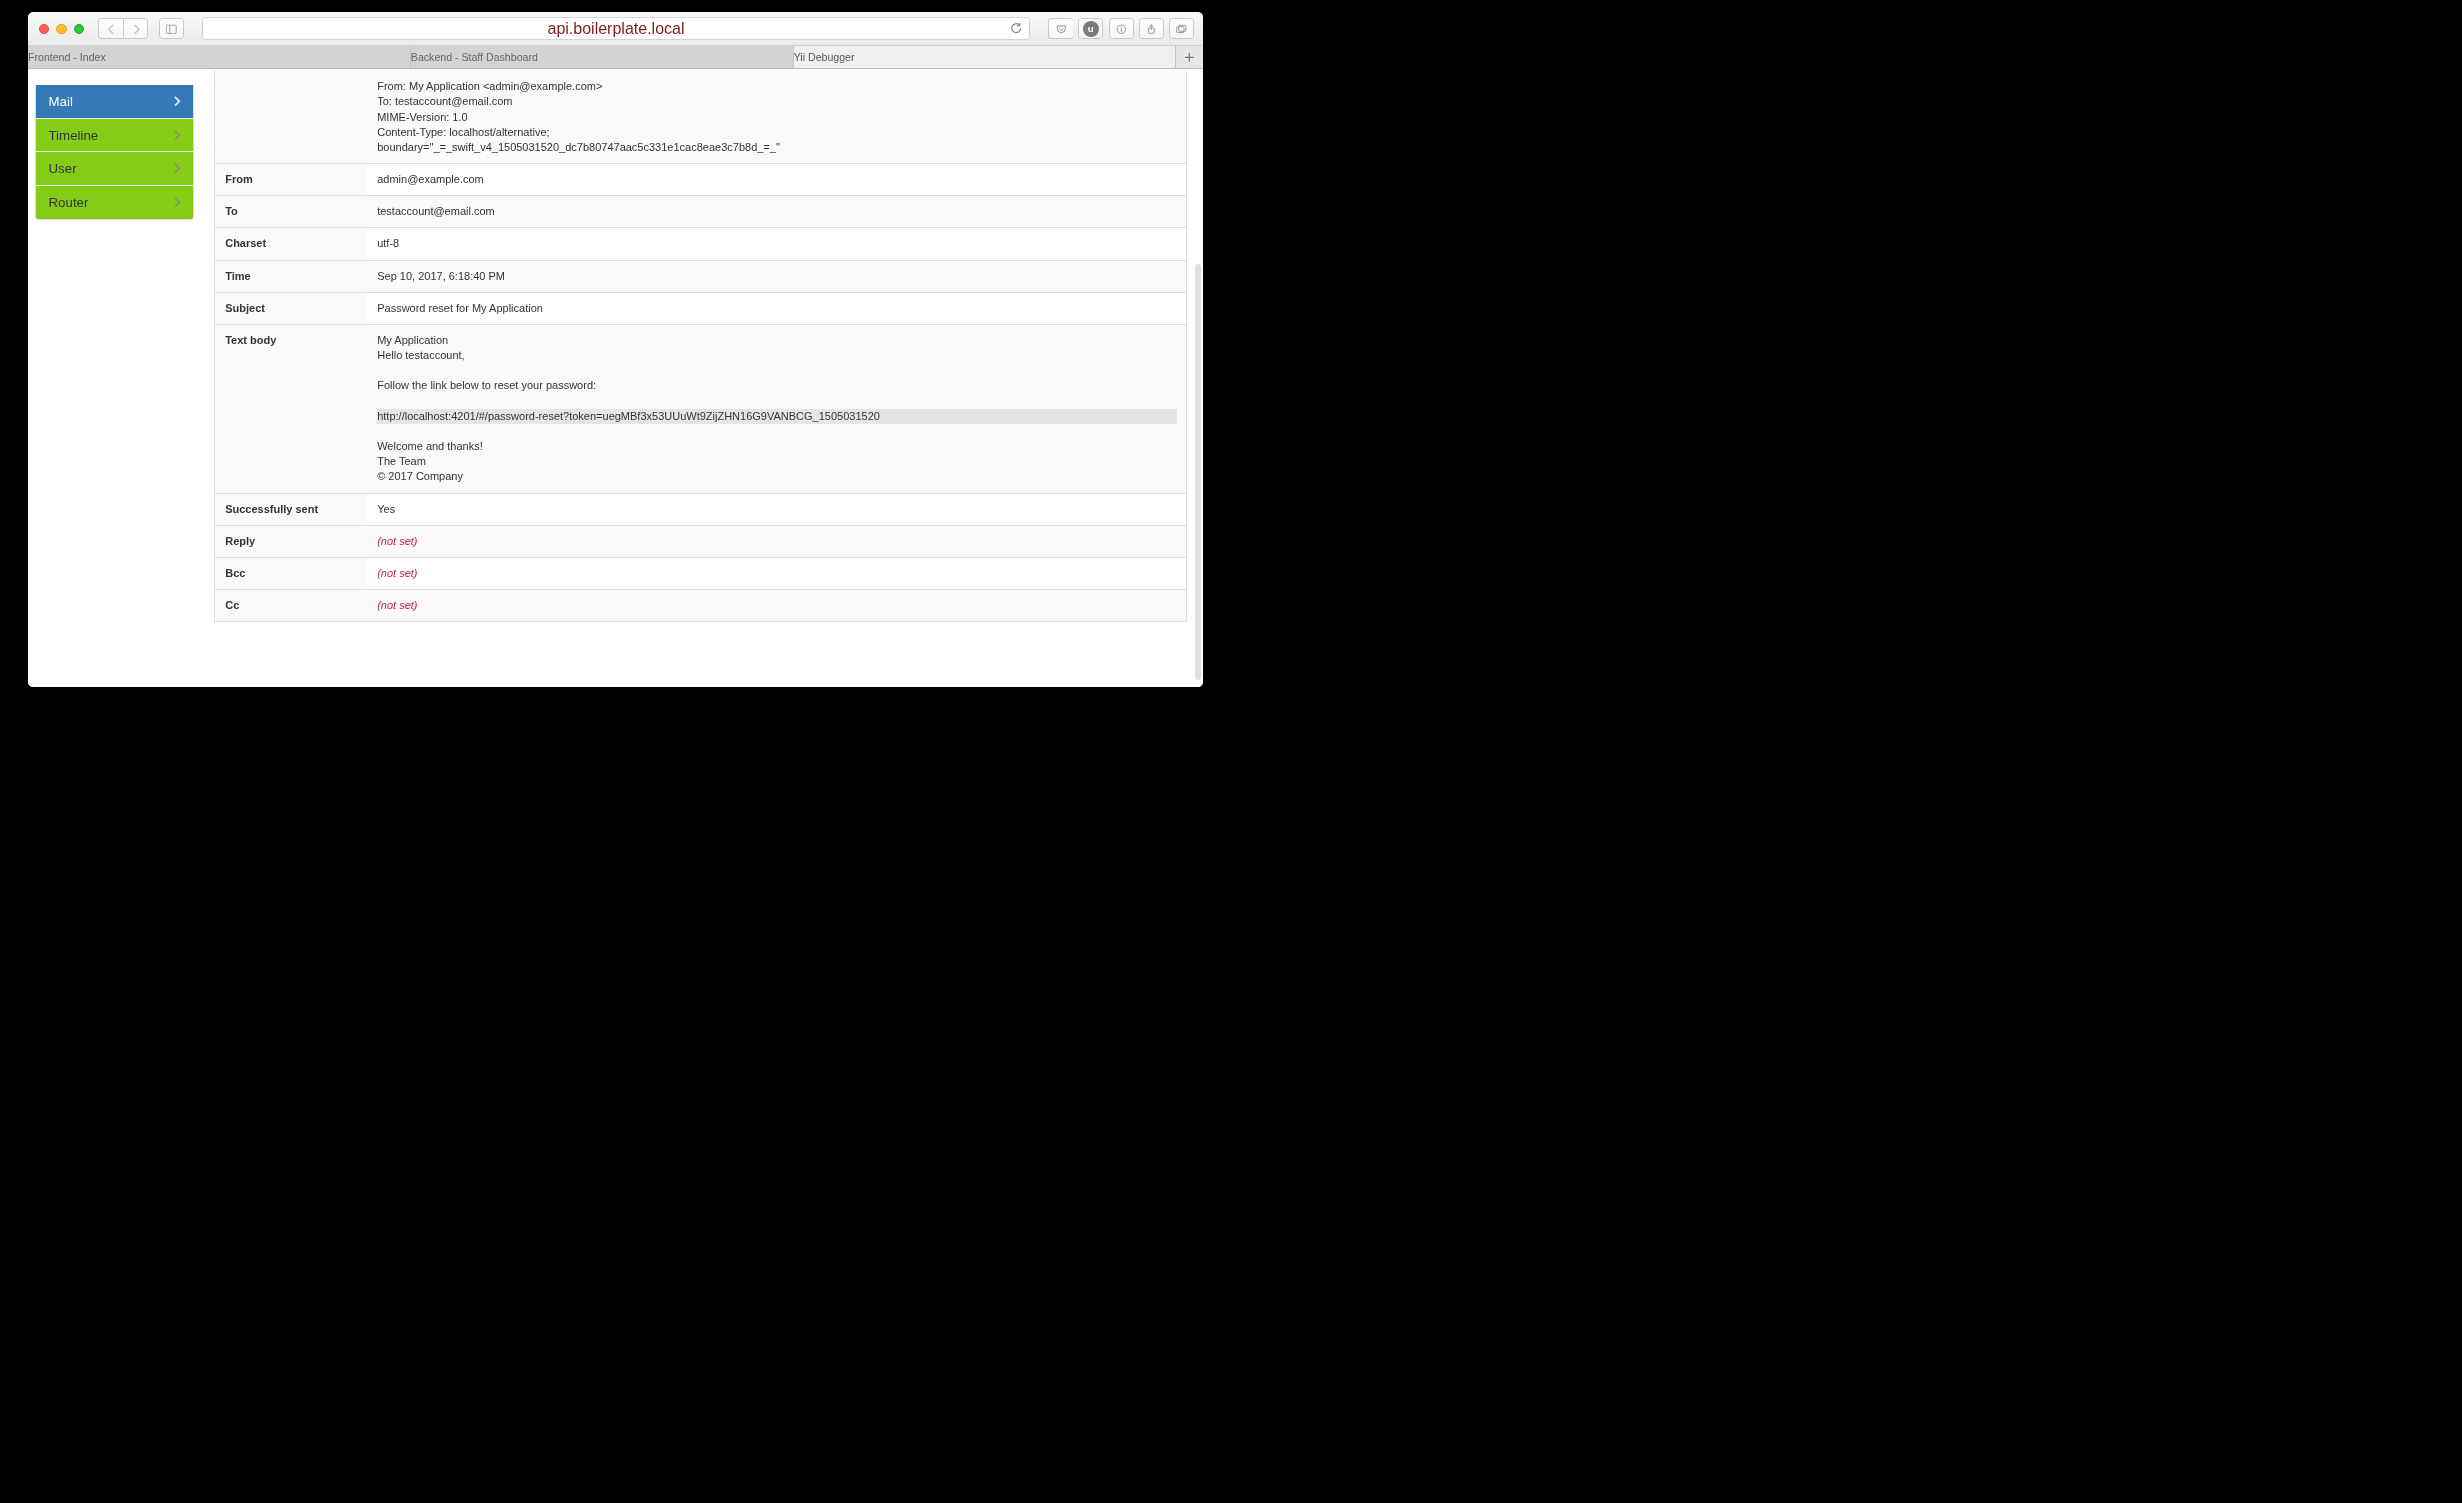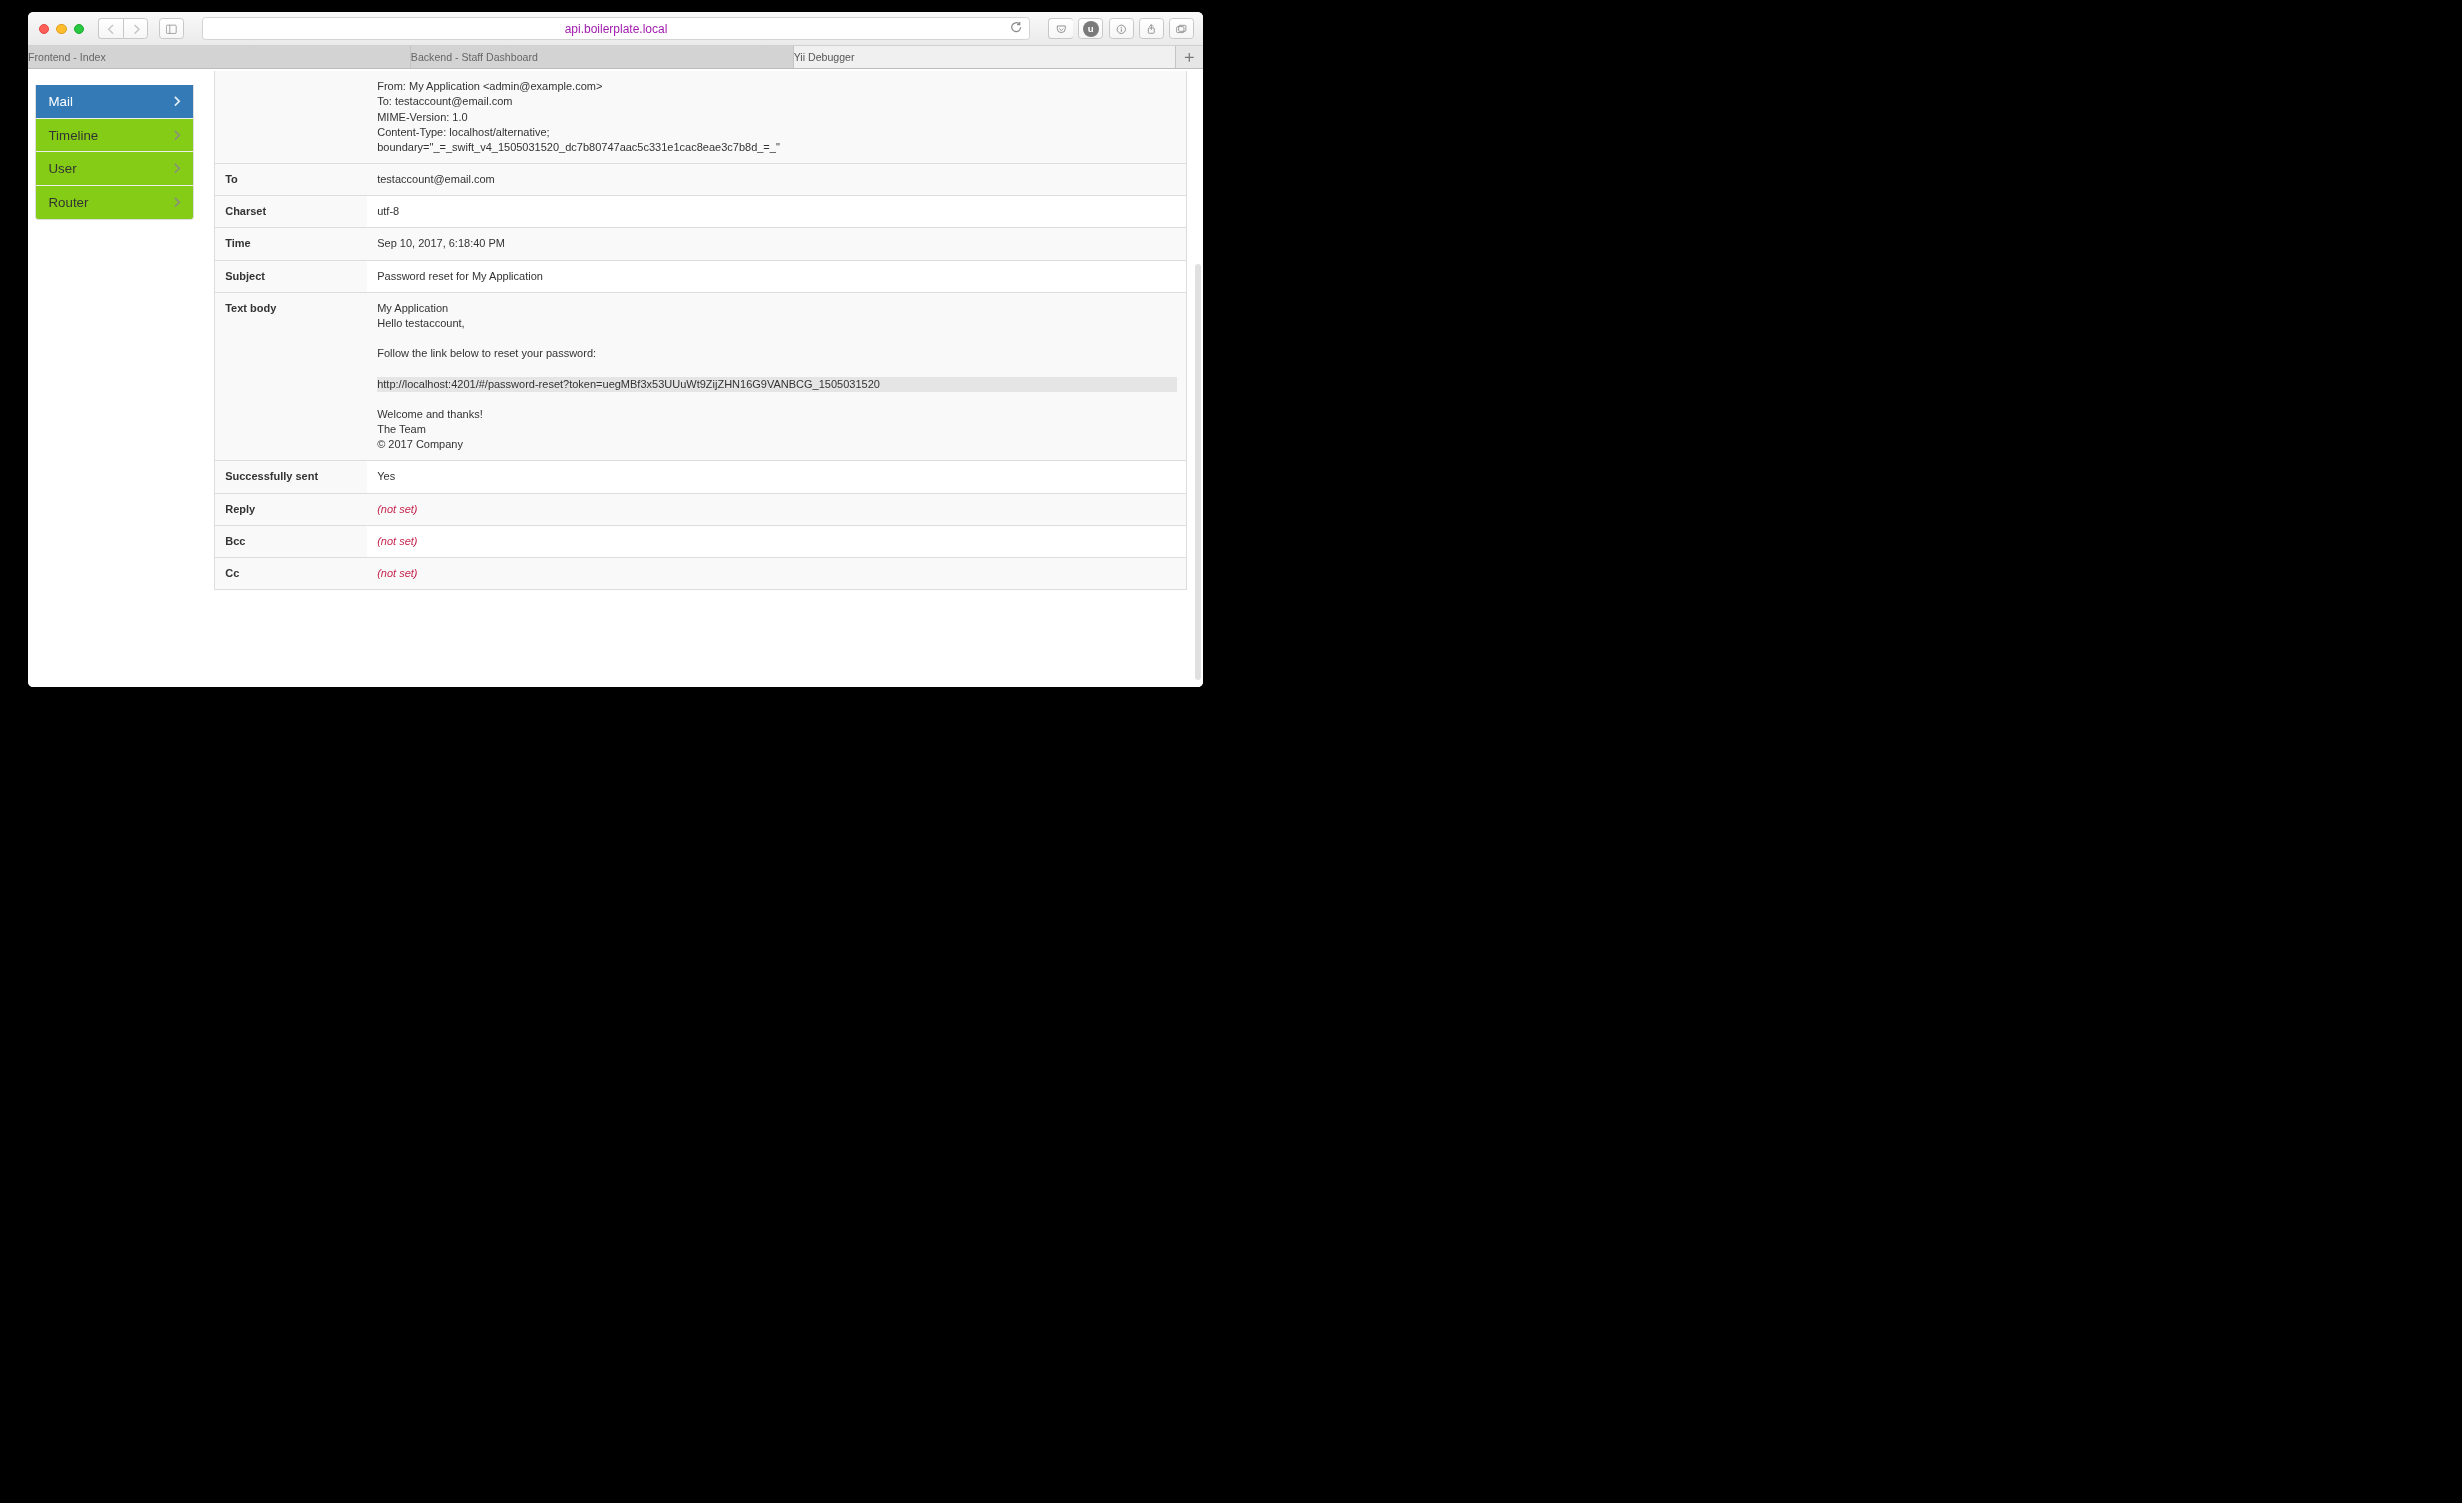"api.boilerplate.local" .address { color: #a21caf -> #7f1d1d; font-size: 12px -> 16px }
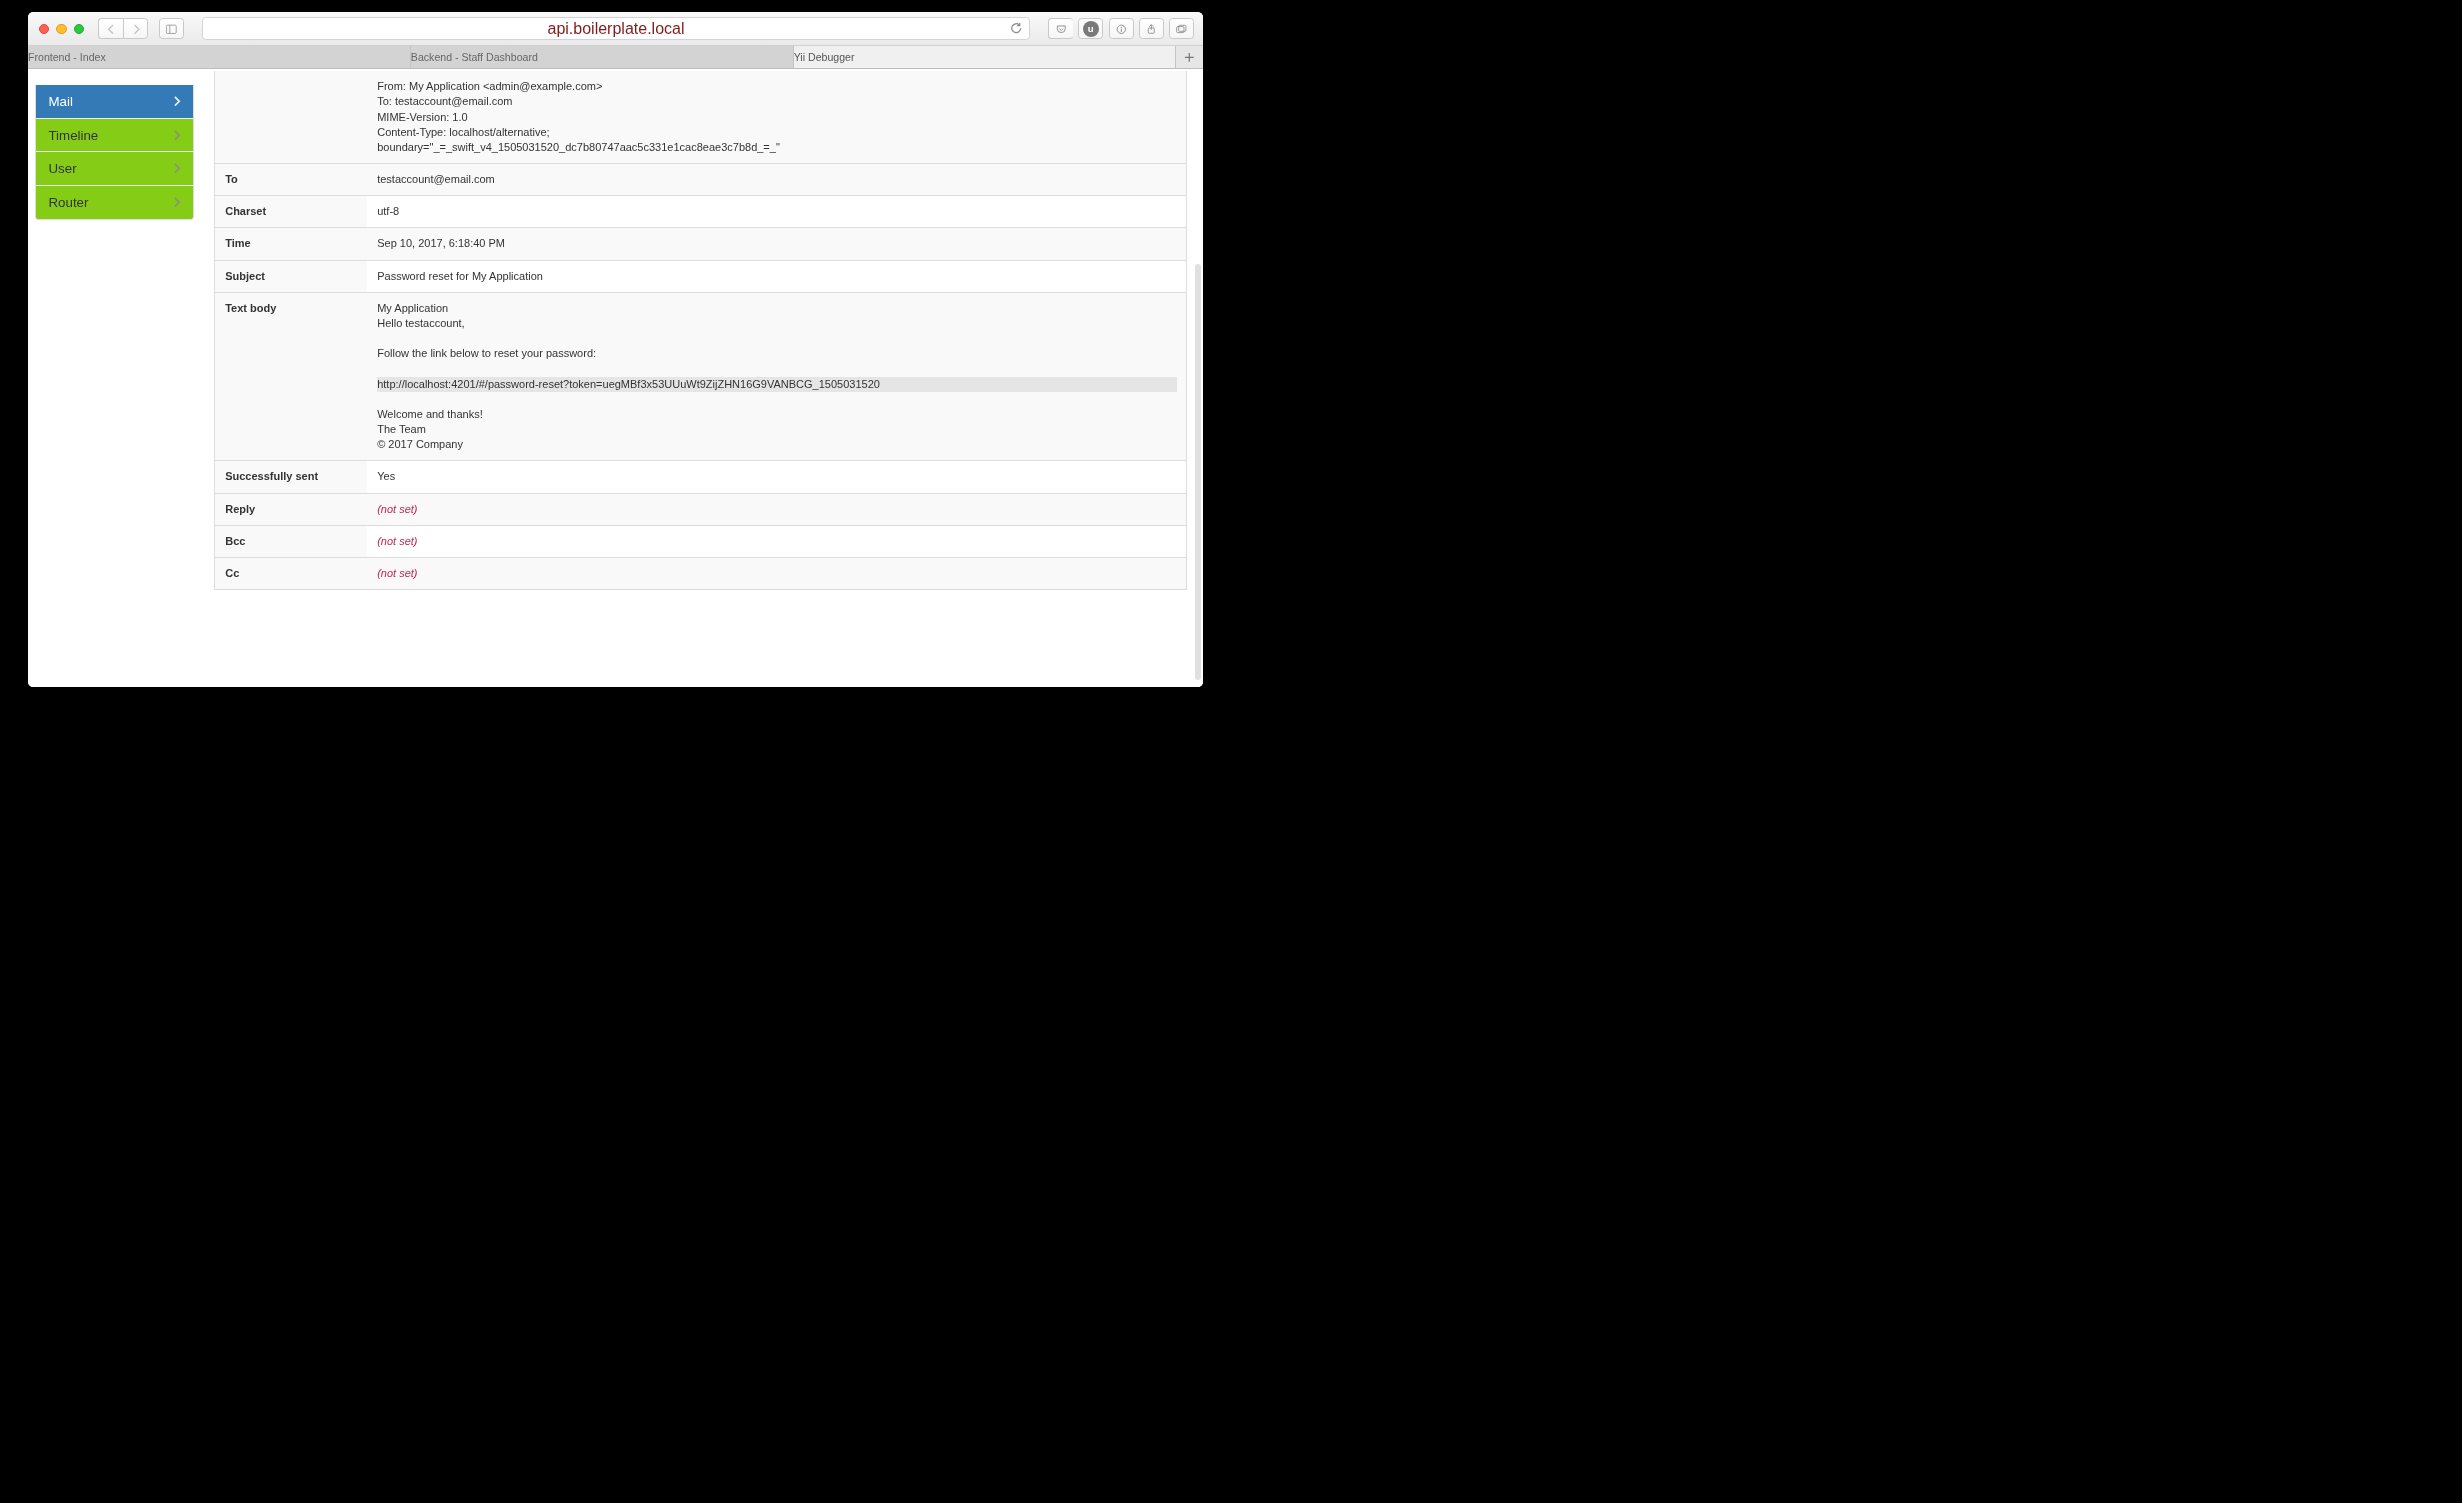"From" tr { html: none -> <tr> <td>From</td> <td>admin@example.com</td> </tr> }
